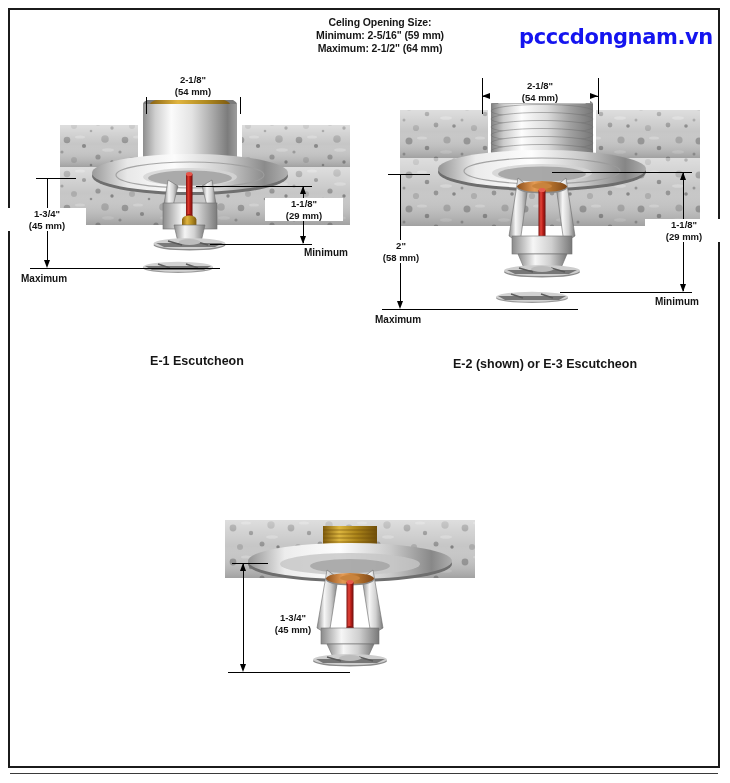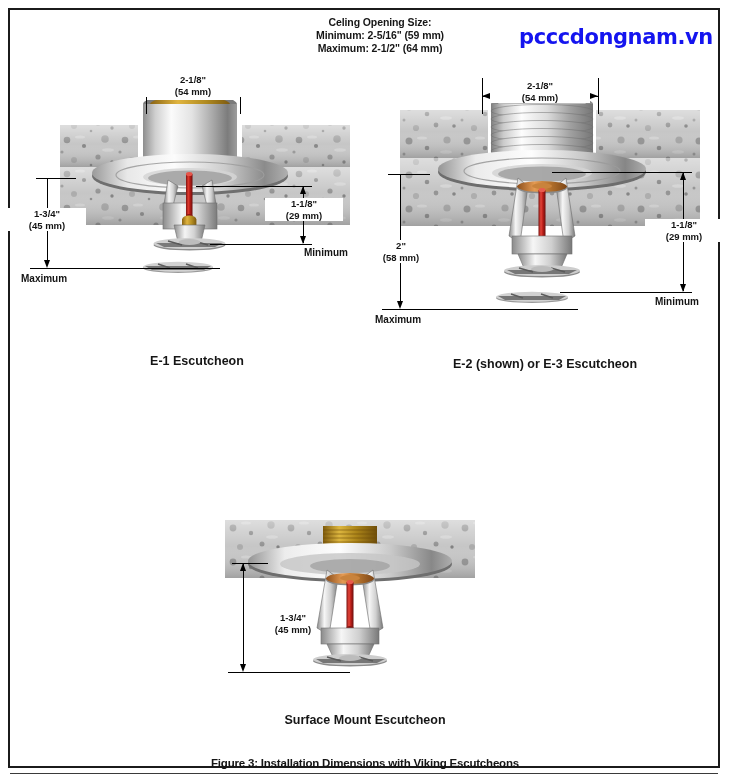"Surface Mount Escutcheon" div.caption { html: <div>Surface Mount Escutcheon</div> -> none }
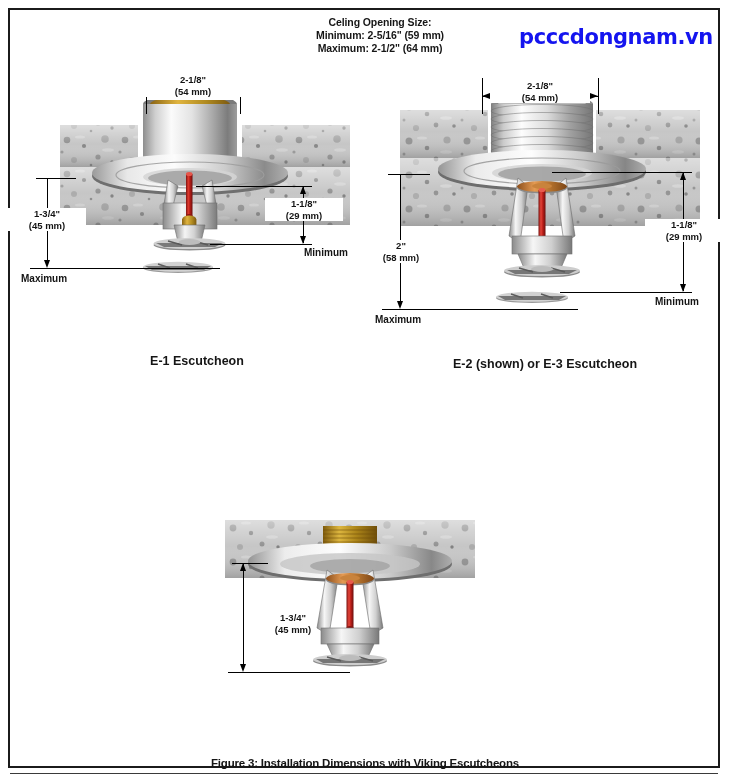"Figure 3: Installation Dimensions with" div.figcap { html: <div>Figure 3: Installation Dimensions with Viking Escutcheons</div> -> none }
